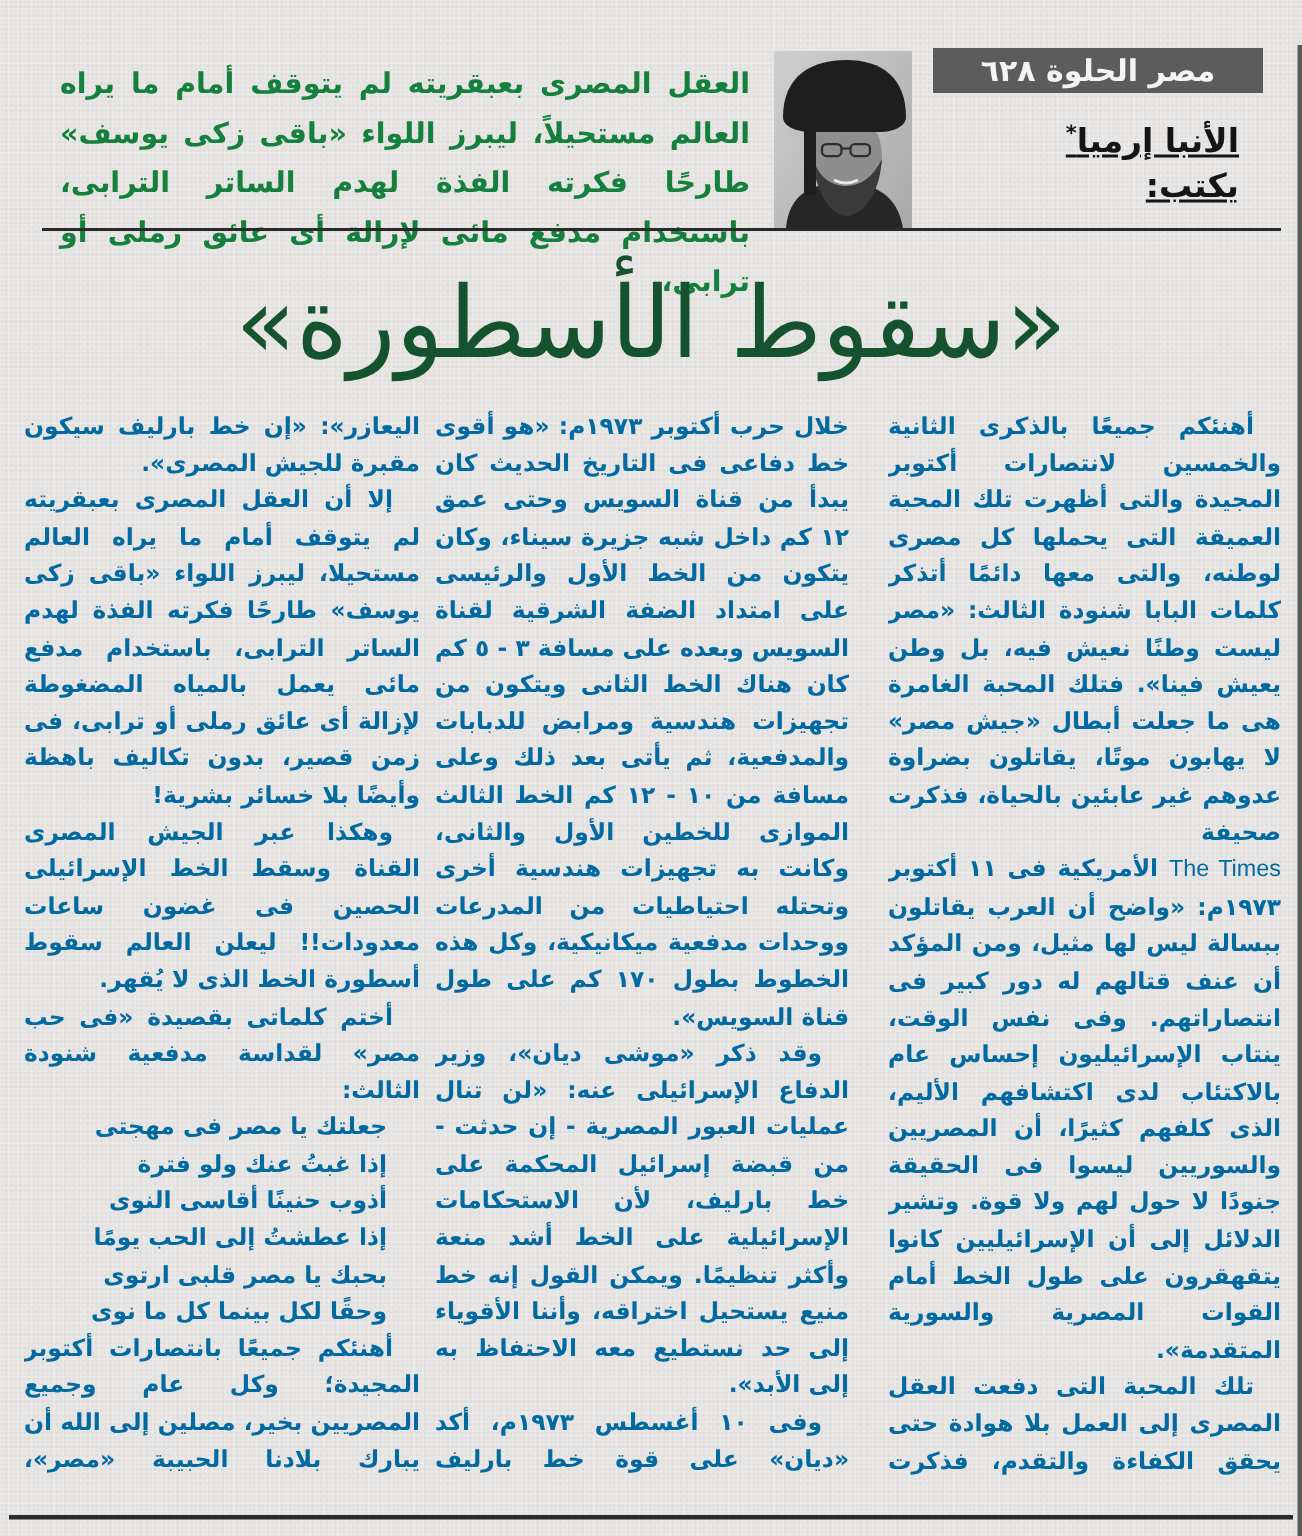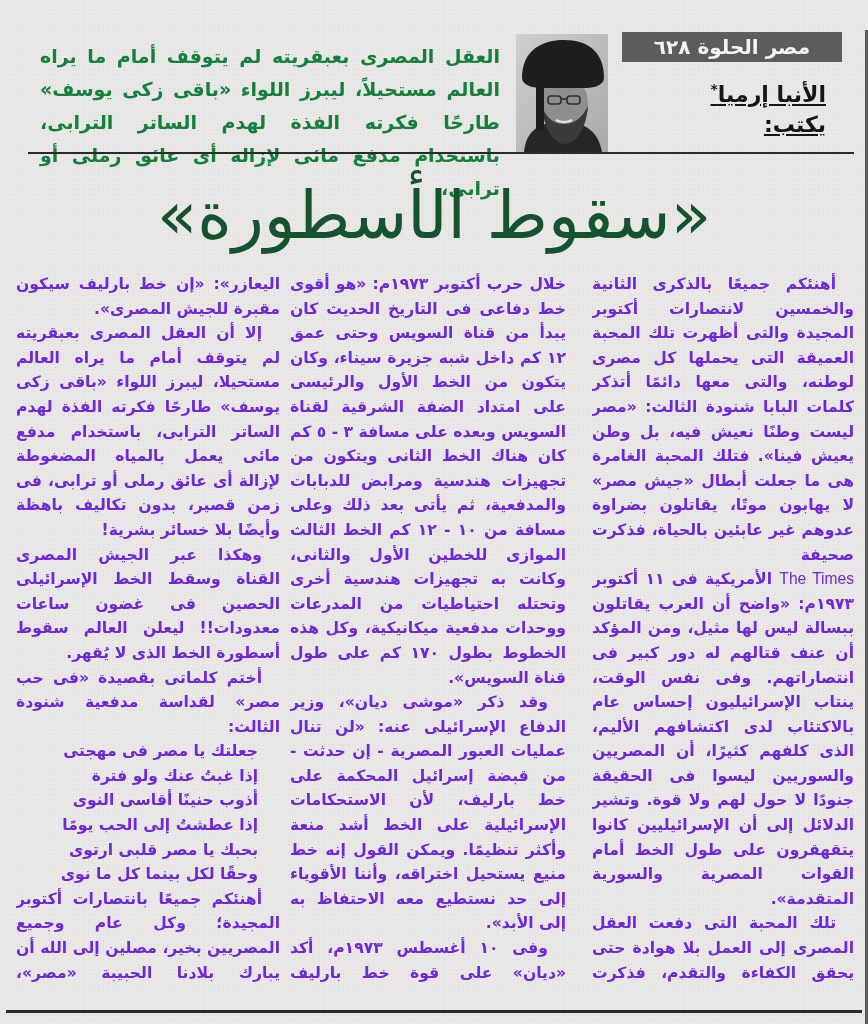"اليعازر»: «إن خط بارليف سيكون" .col { color: #6d28d9 -> #0369a1 }
